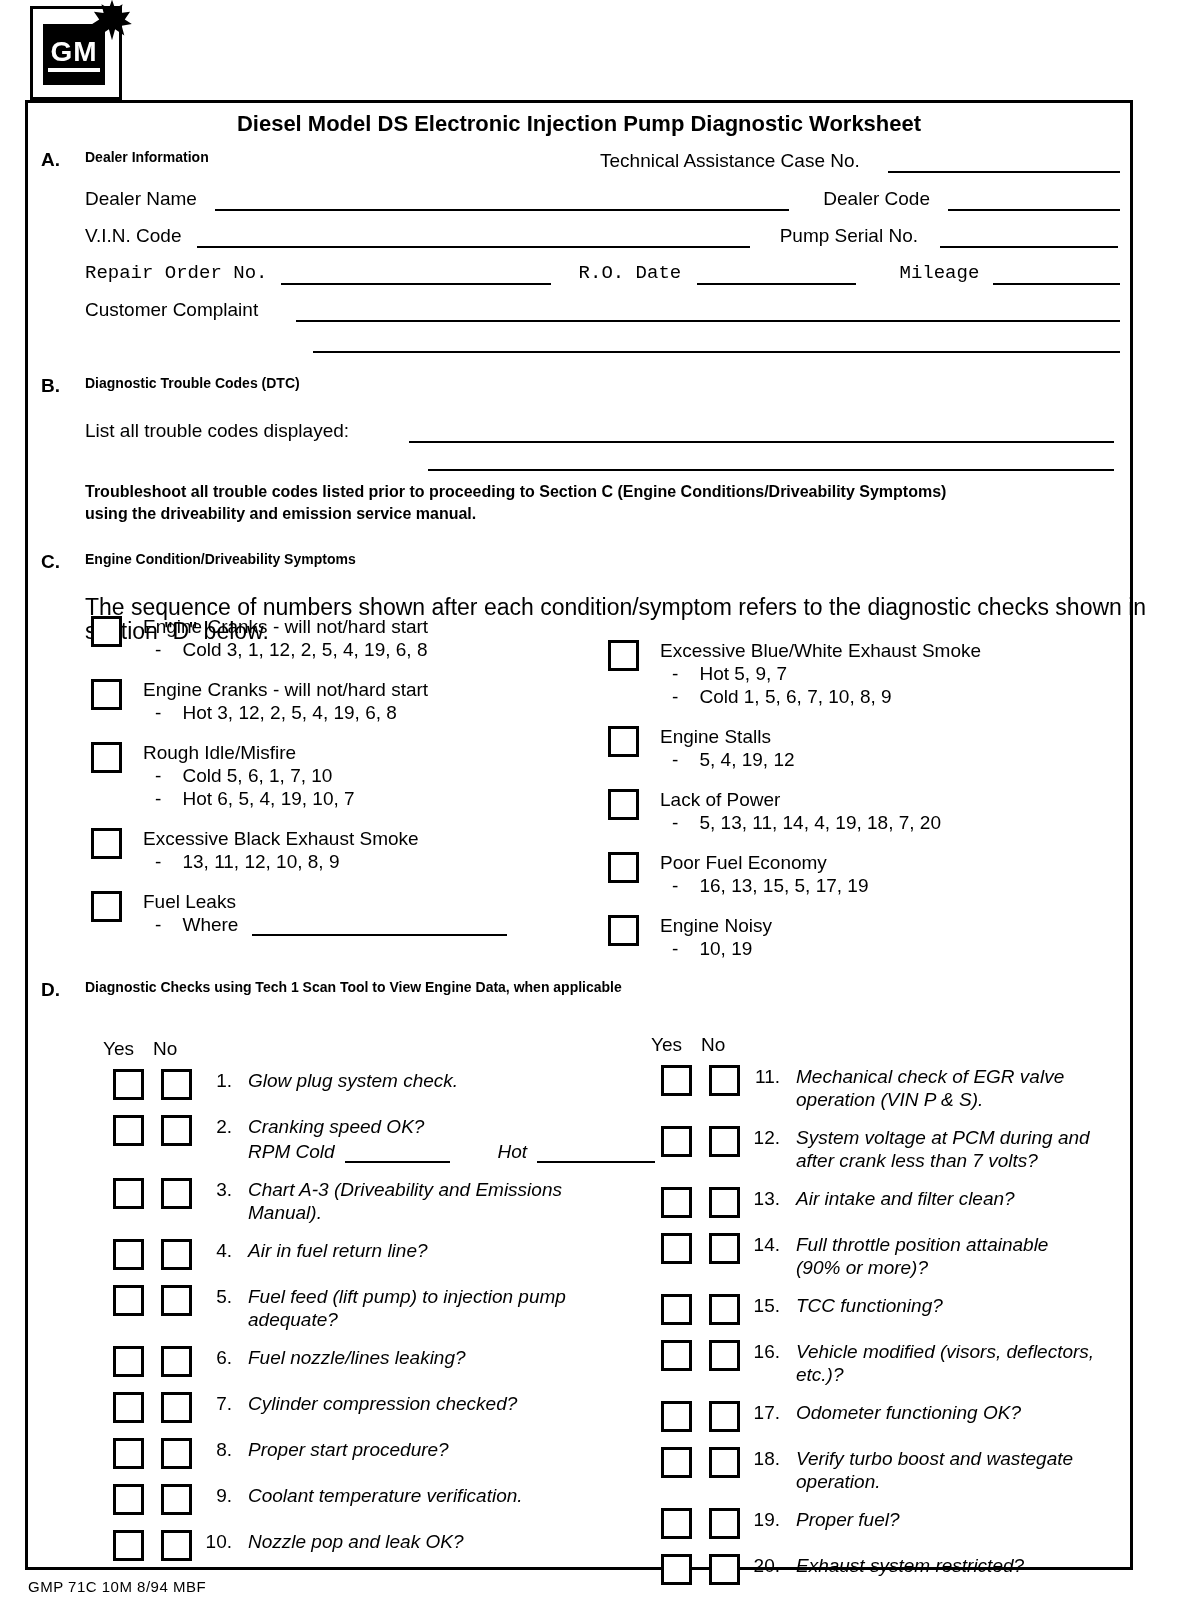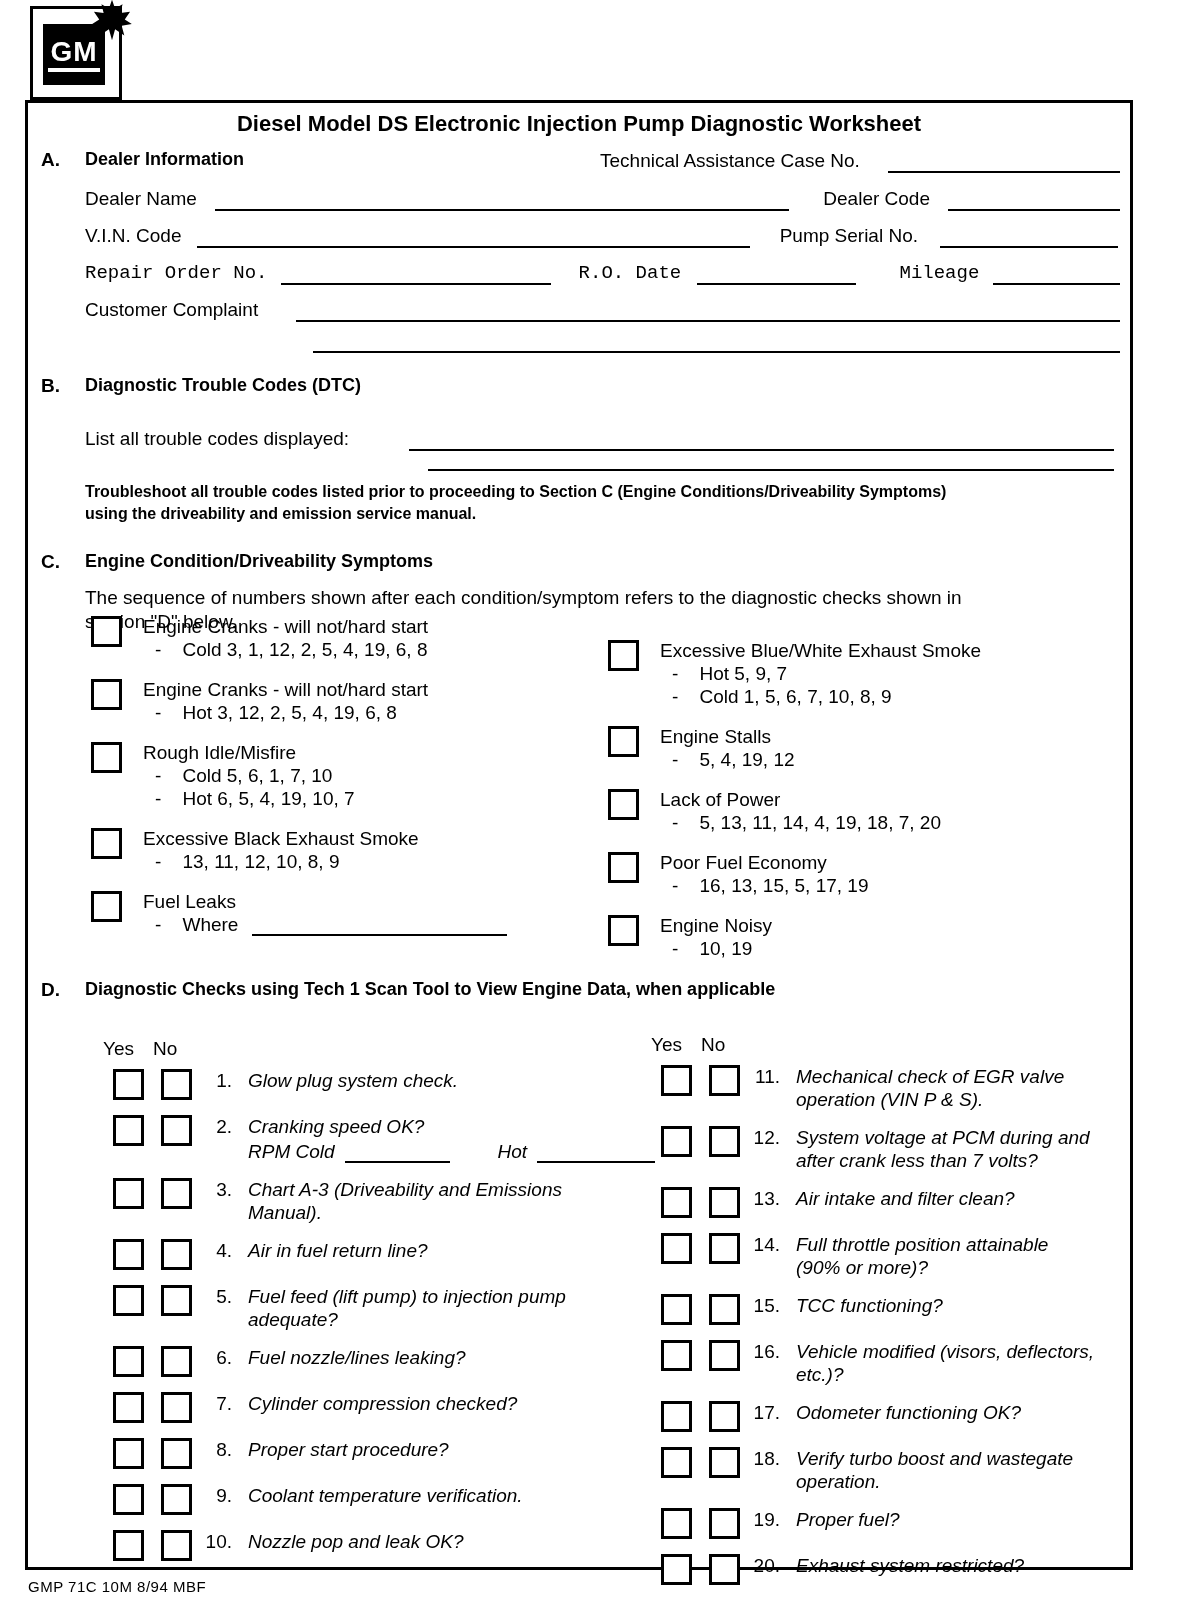"Dealer Information" .shead { font-size: 18px -> 14px }
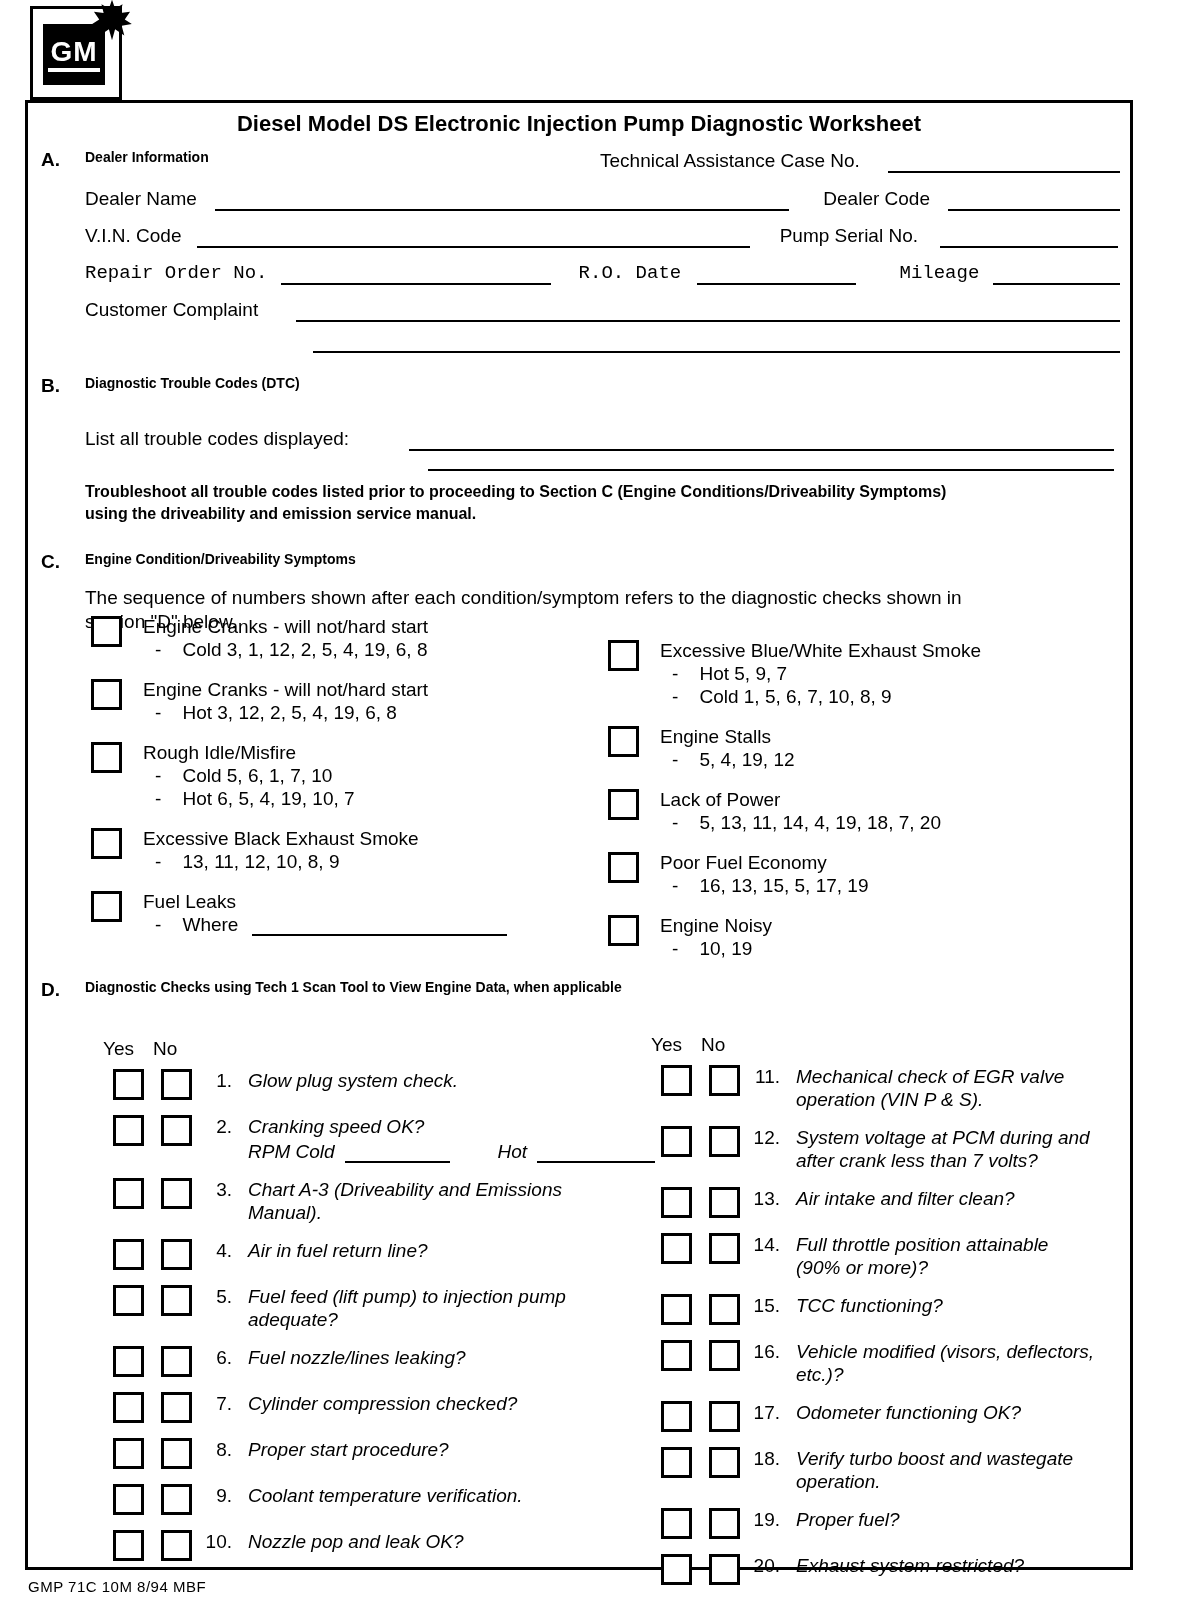"List all trouble codes displayed:" div.fr { top: 322px -> 314px }
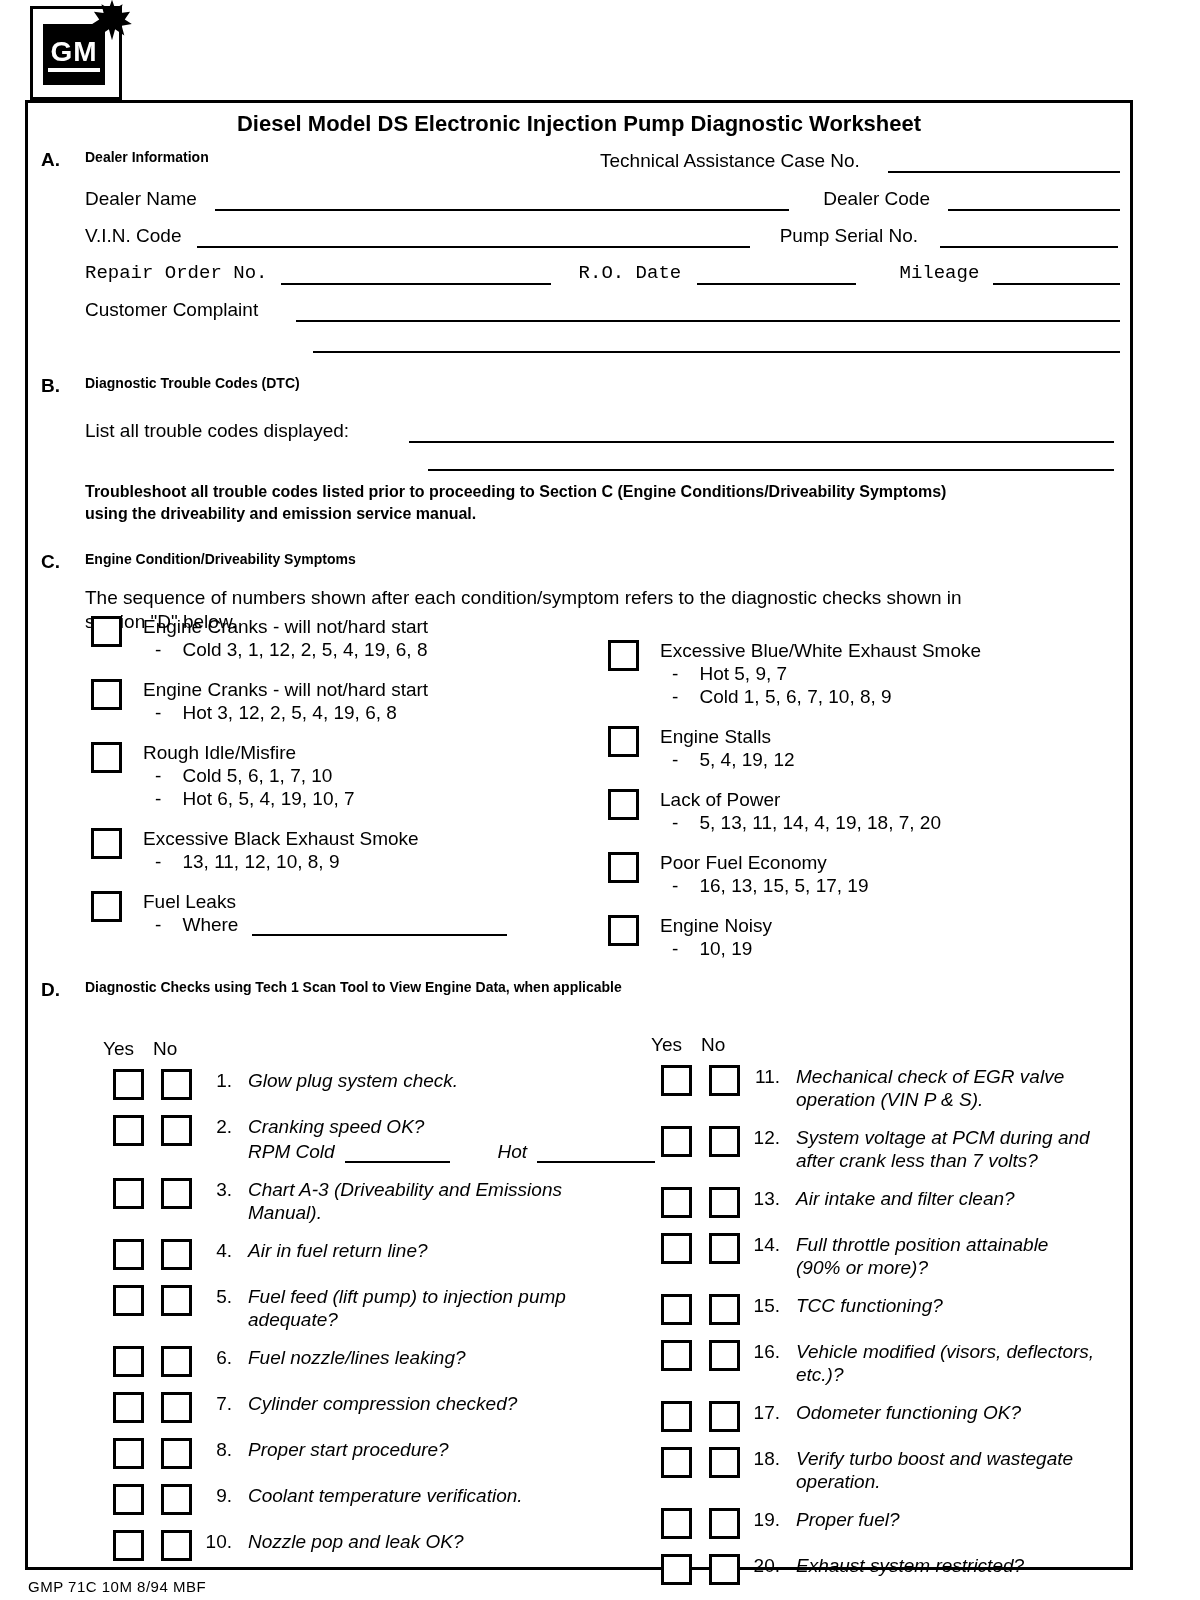"The sequence of numbers shown" .desc { font-size: 19px -> 23px; margin-top: none -> 9px }
